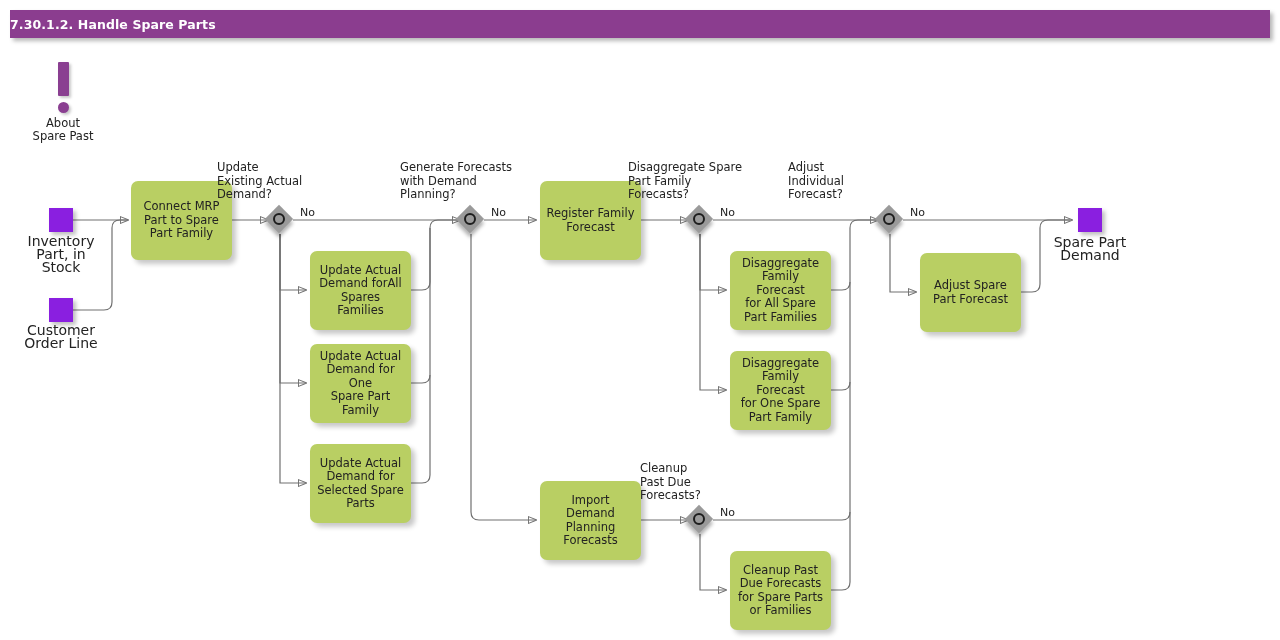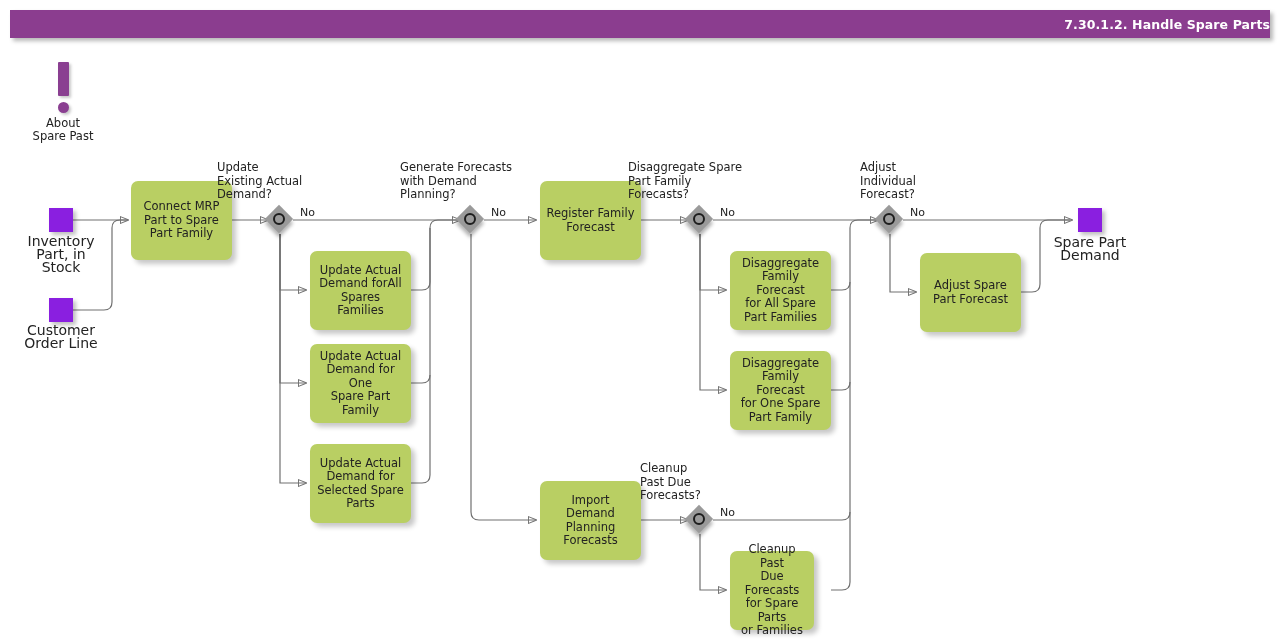"7.30.1.2. Handle Spare Parts" #title-bar .title-text { text-align: right -> left }
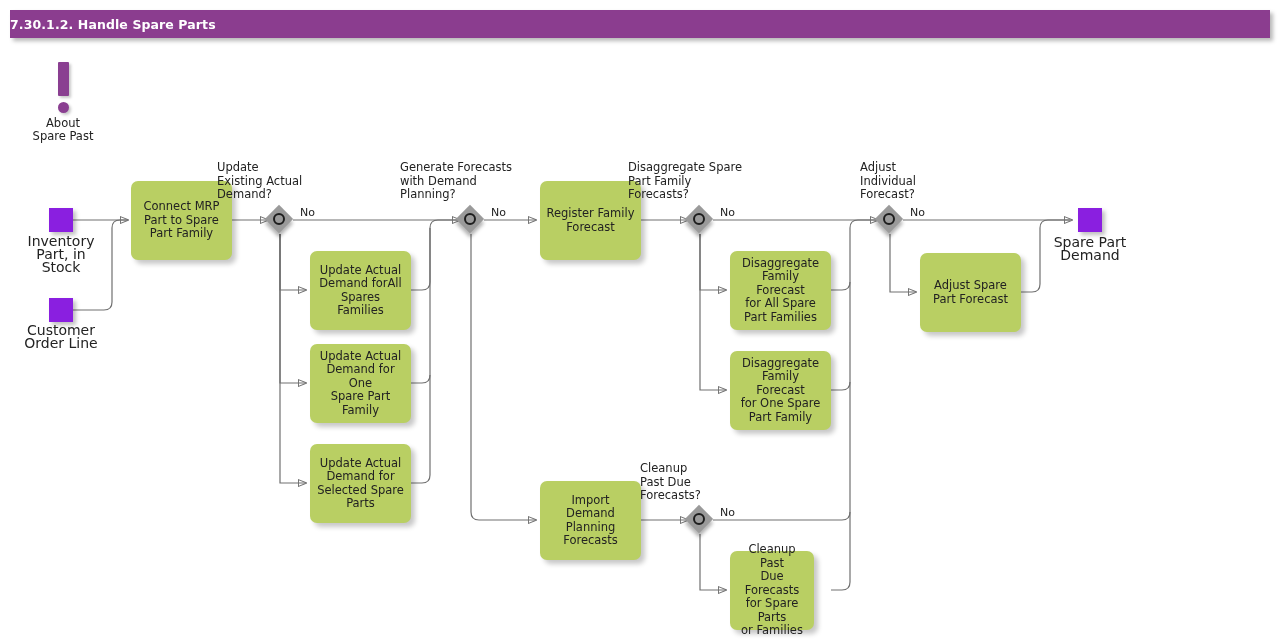"Adjust" div.gw-caption { left: 860px -> 788px }
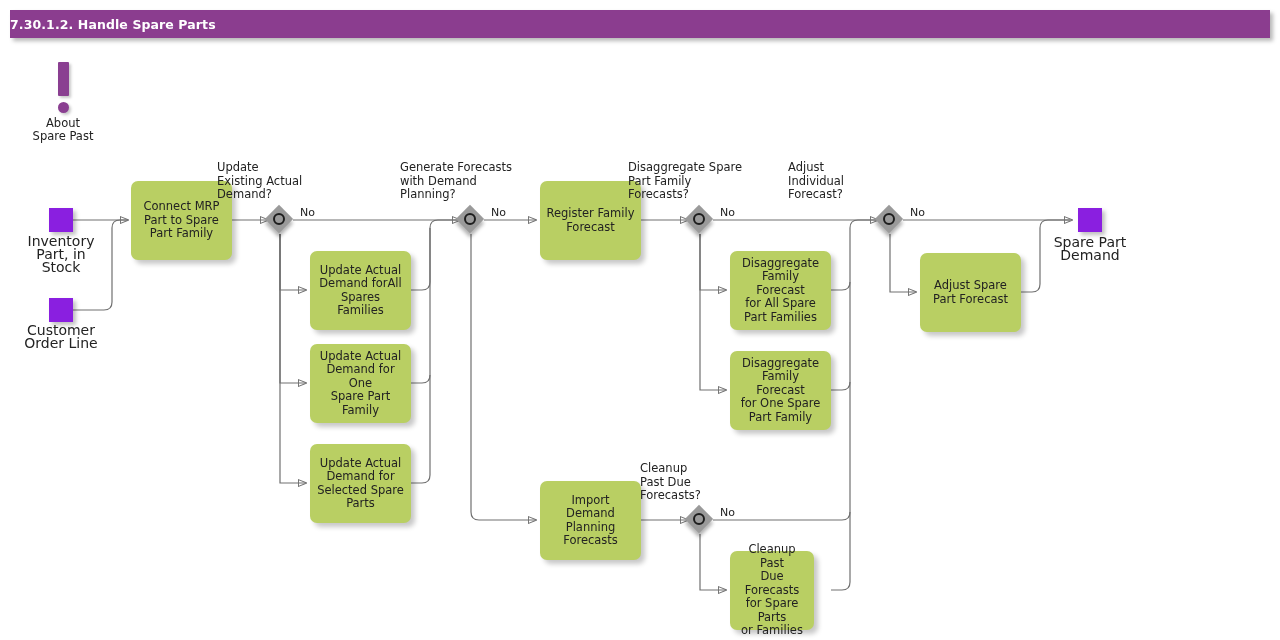"Cleanup Past" div.node { width: 84px -> 101px }
